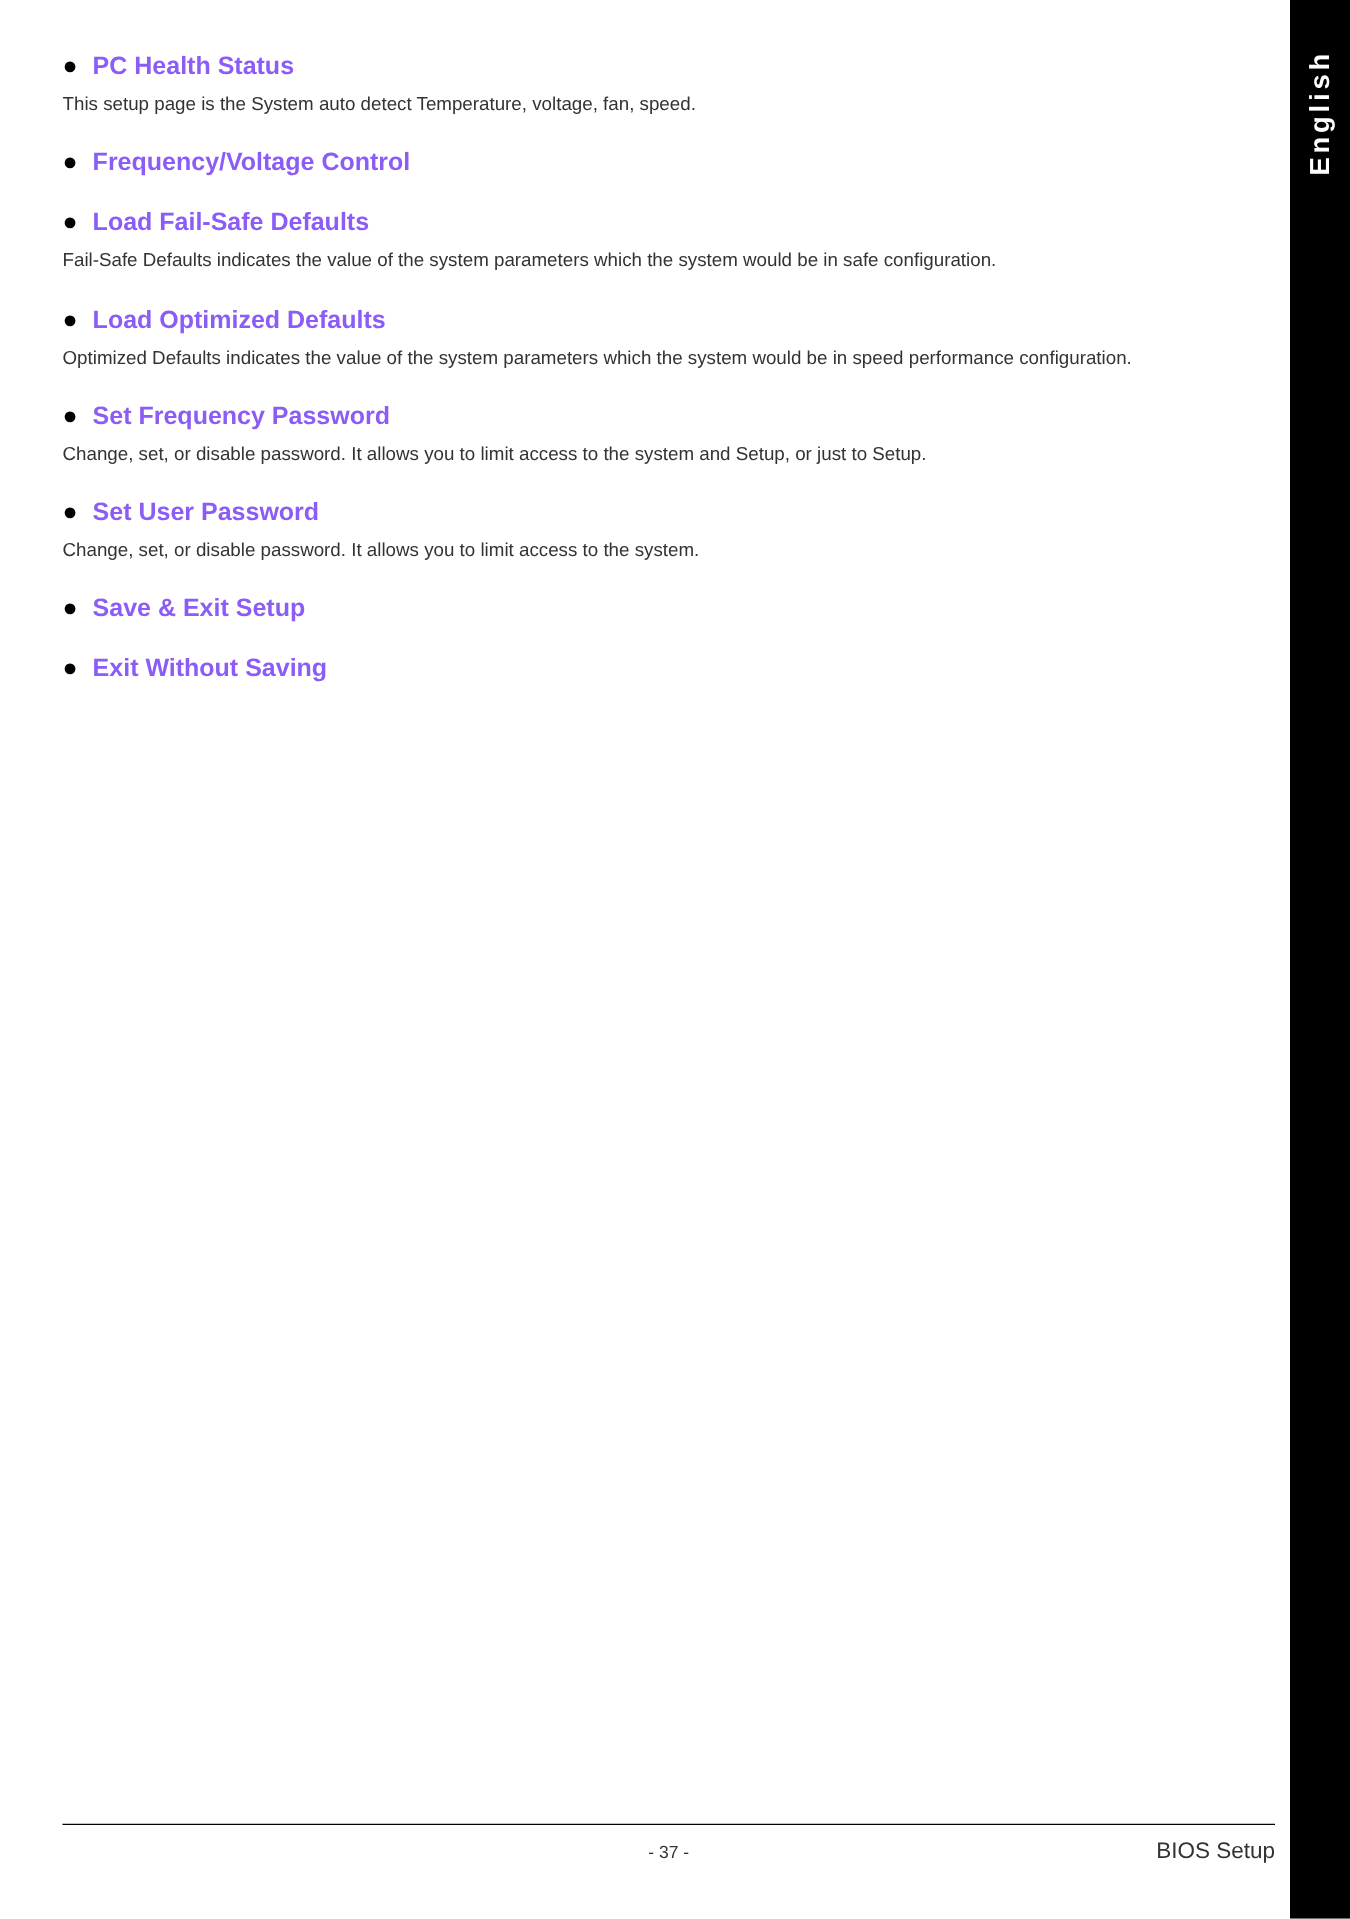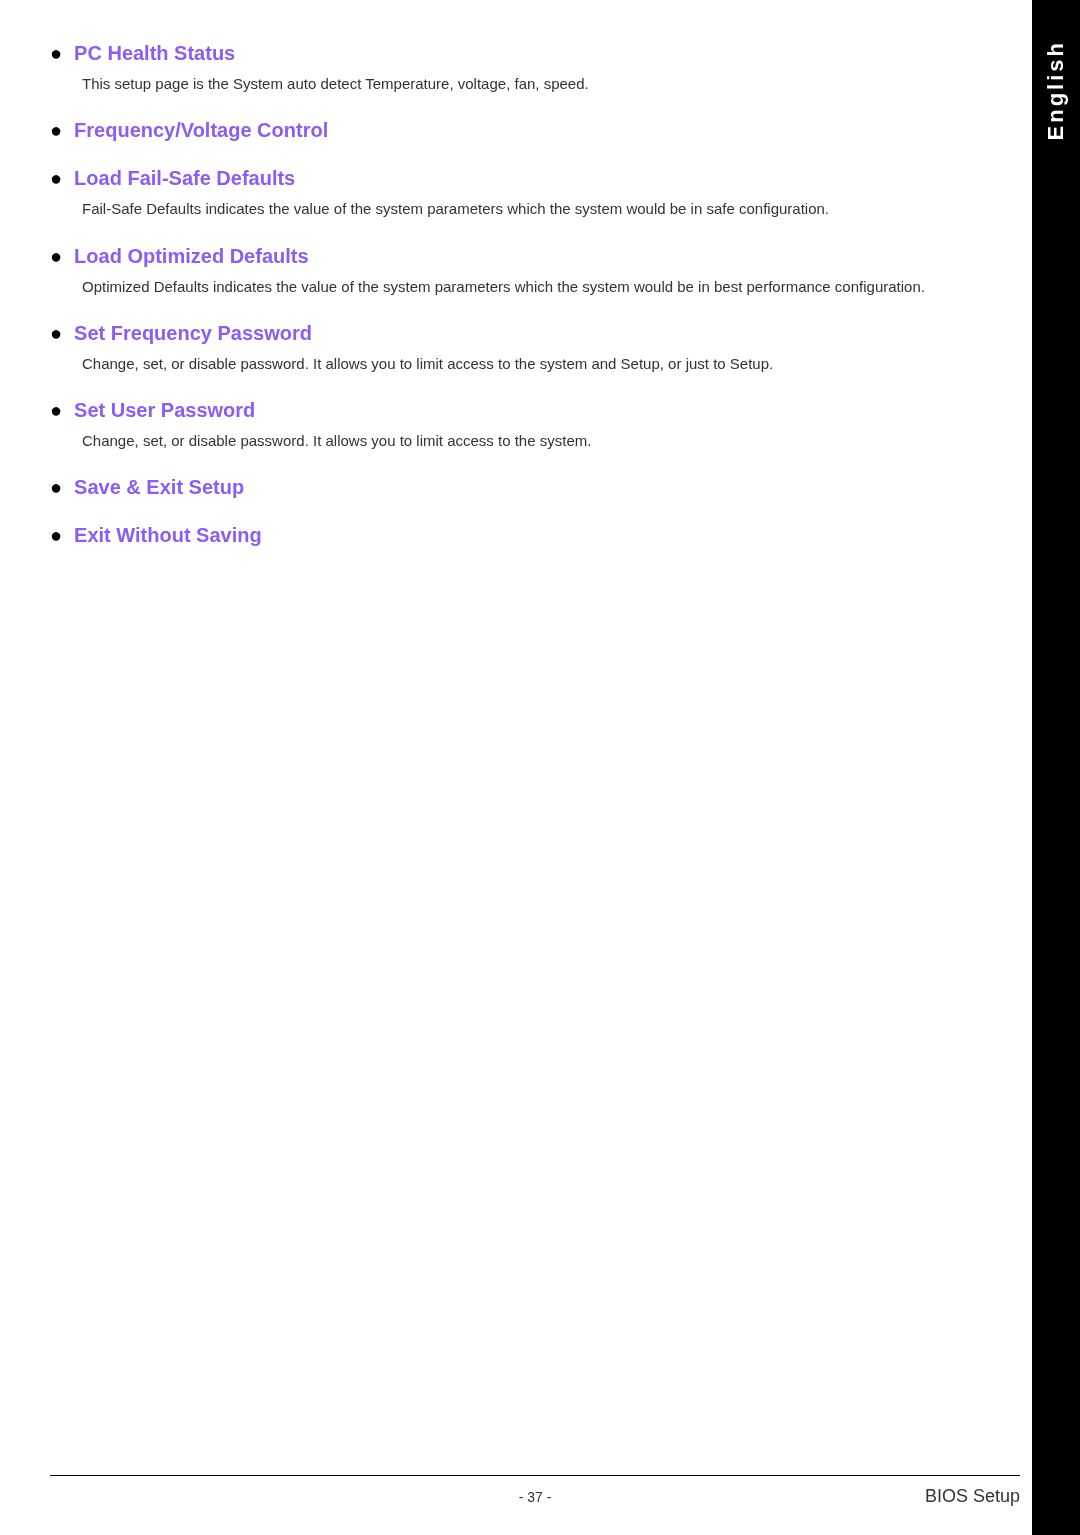"This setup page is the" .menu-description { margin-left: 32px -> none }
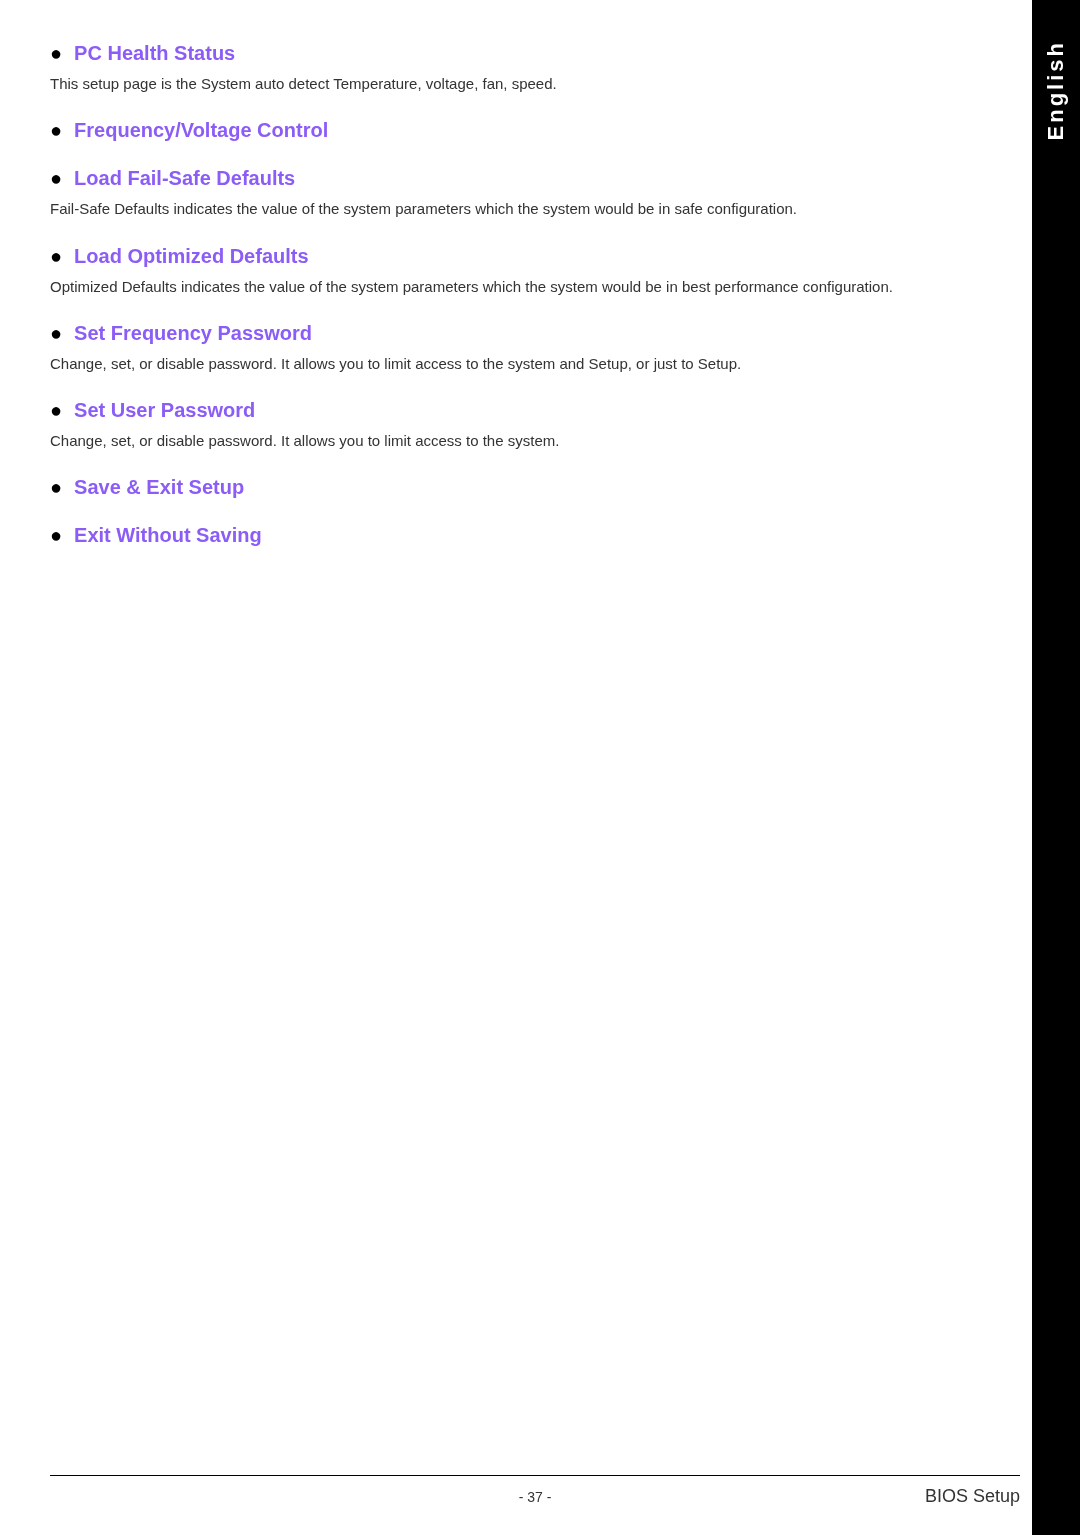"Optimized Defaults indicates the value" div.menu-description { text: best -> speed }
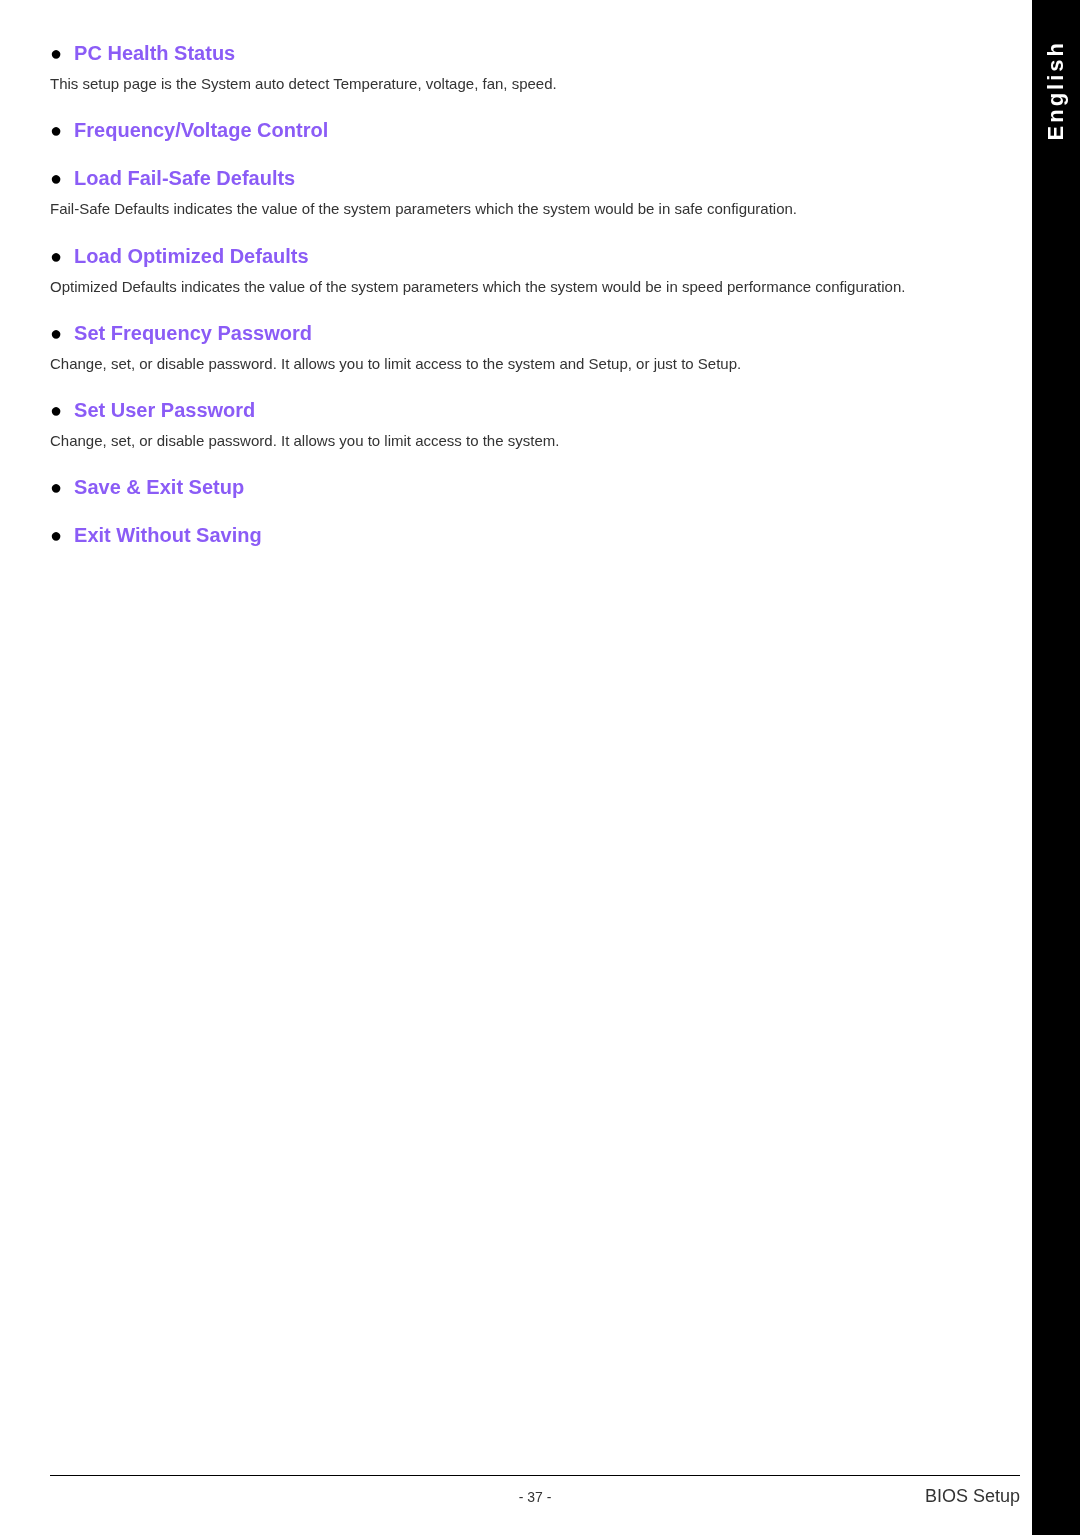"- 37 -" .page-footer { bottom: 28px -> 44px }
